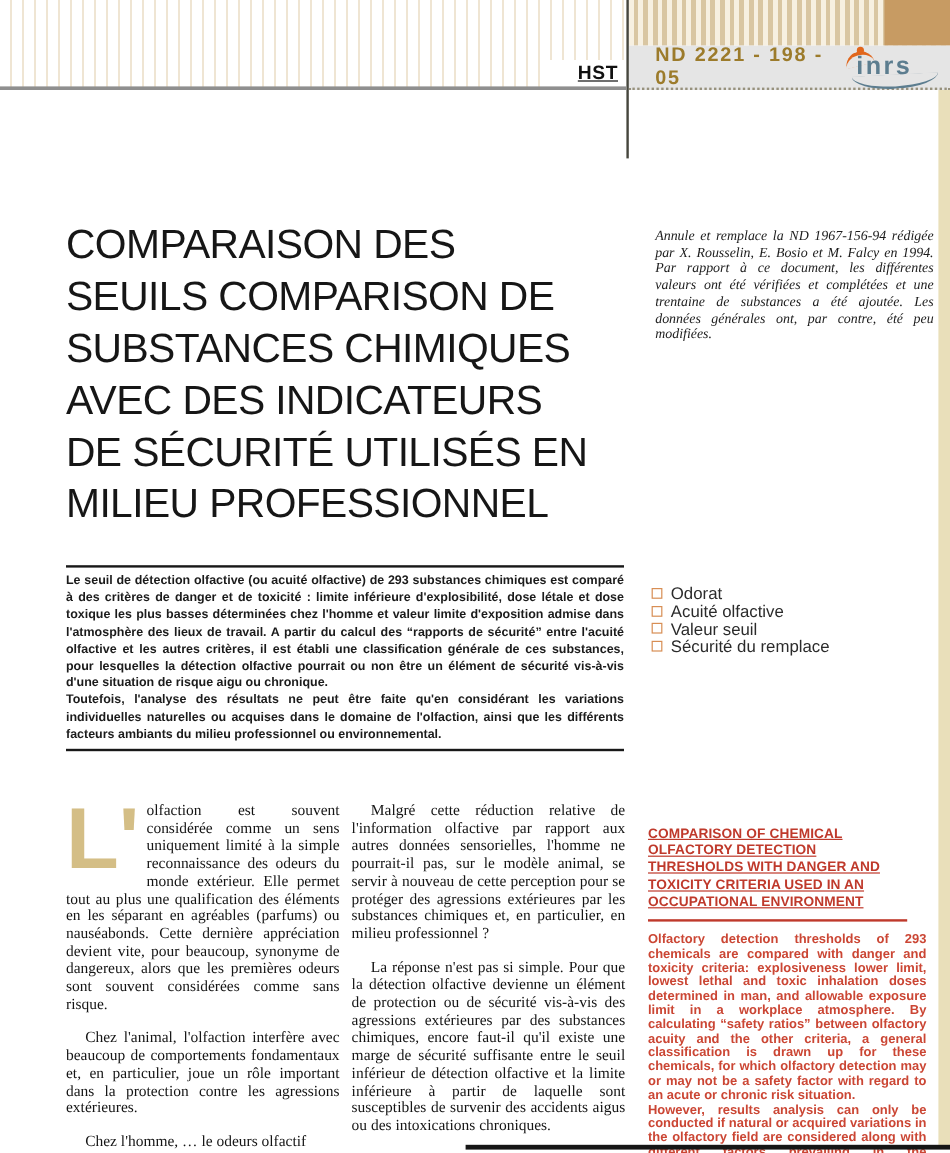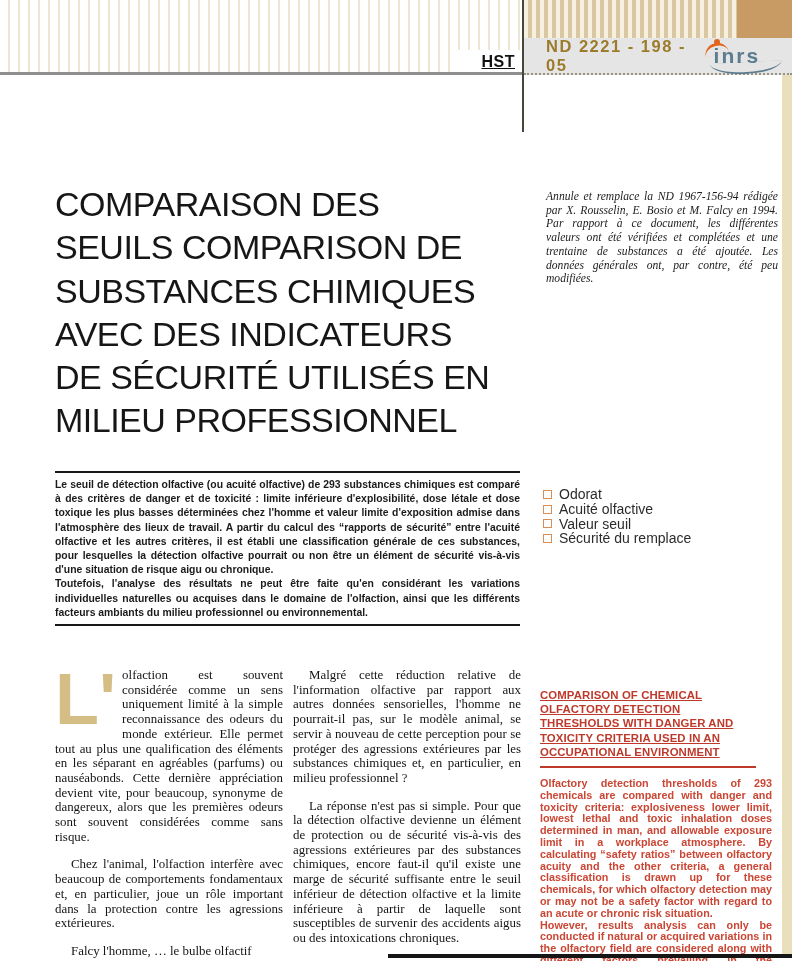"Falcy l'homme, … le bulbe" p { text: Falcy l'homme, … le bulbe -> Chez l'homme, … le odeurs }
